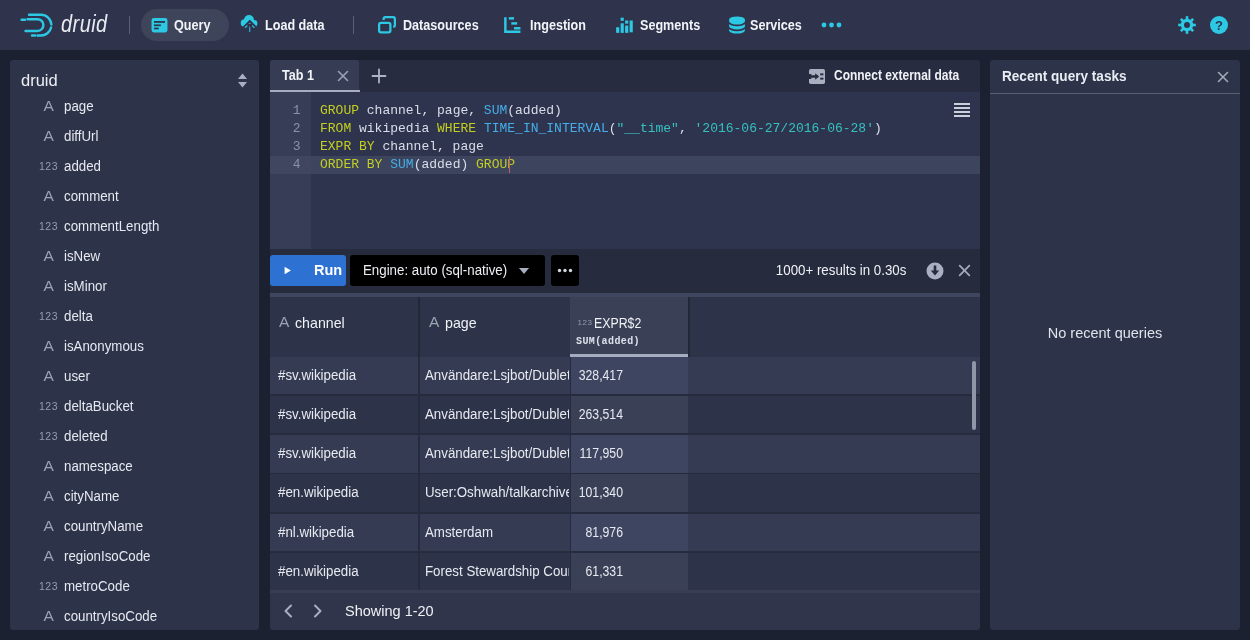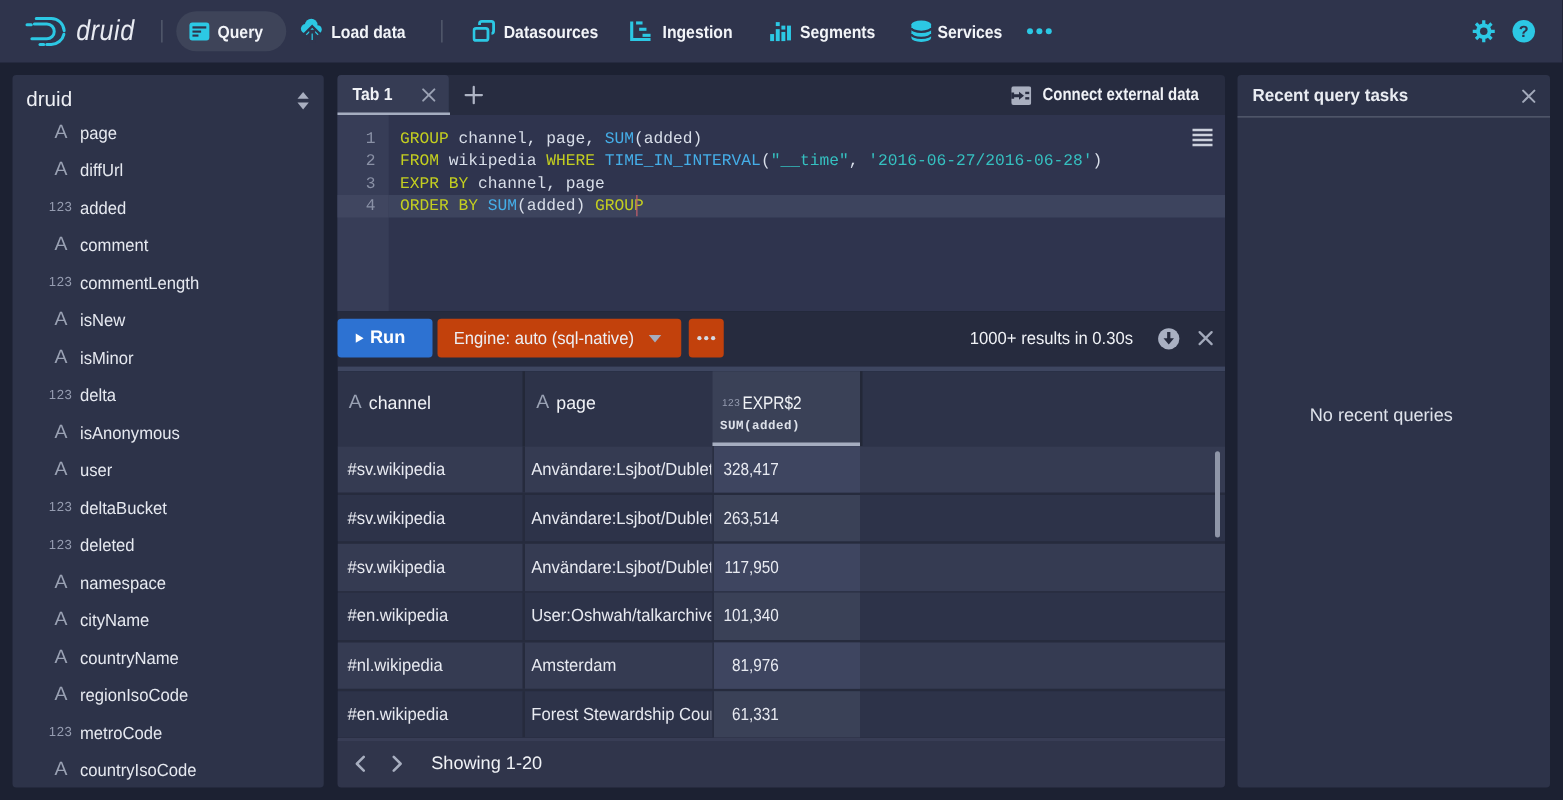"Run" span.abs { left: 26px -> 44px }
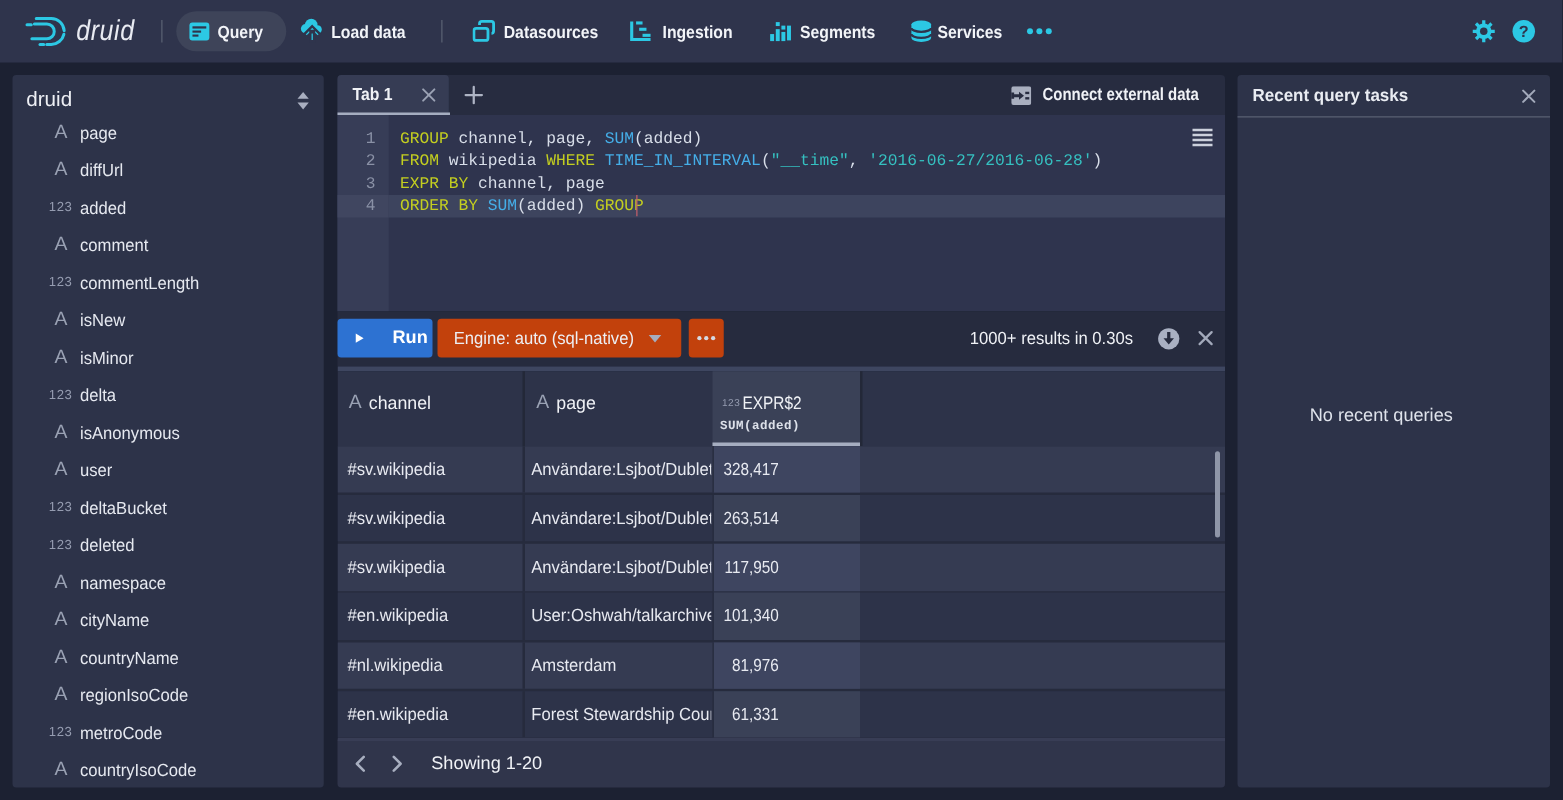"Engine: auto (sql-native)" .btn { background: #c2410c -> #000000 }
